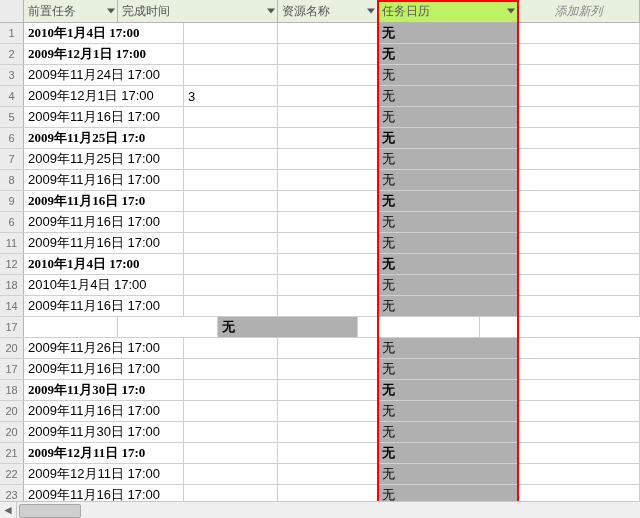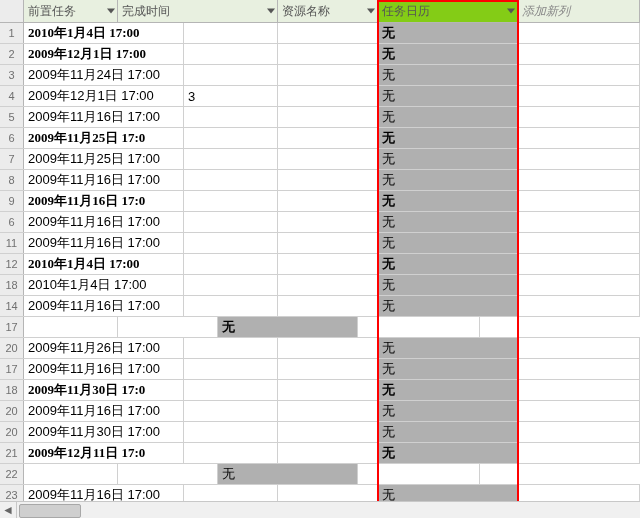"任务日历" .hcell.highlight { background: #84cc16 -> #bef264 }
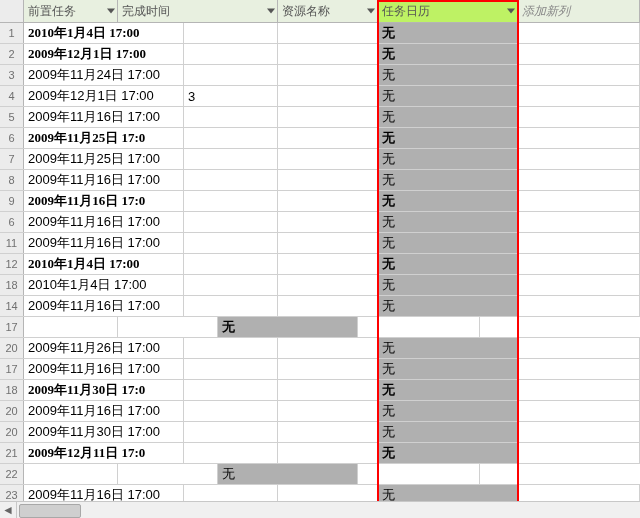"添加新列" div.hcell { justify-content: none -> center }
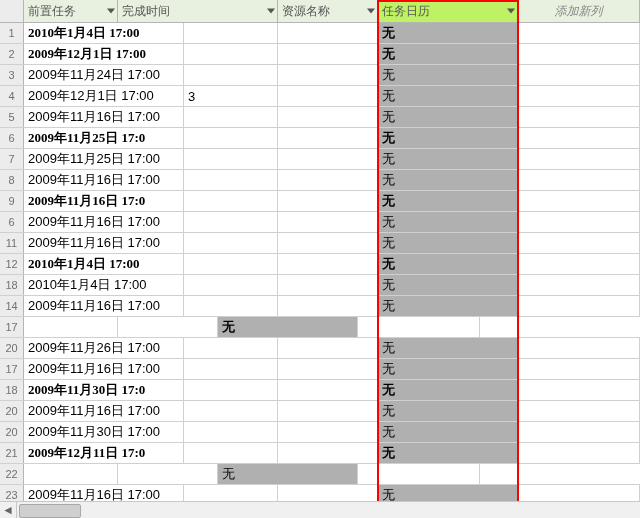"2009年12月11日 17:00" div.cell { html: none -> <div>2009年12月11日 17:00</div> }
